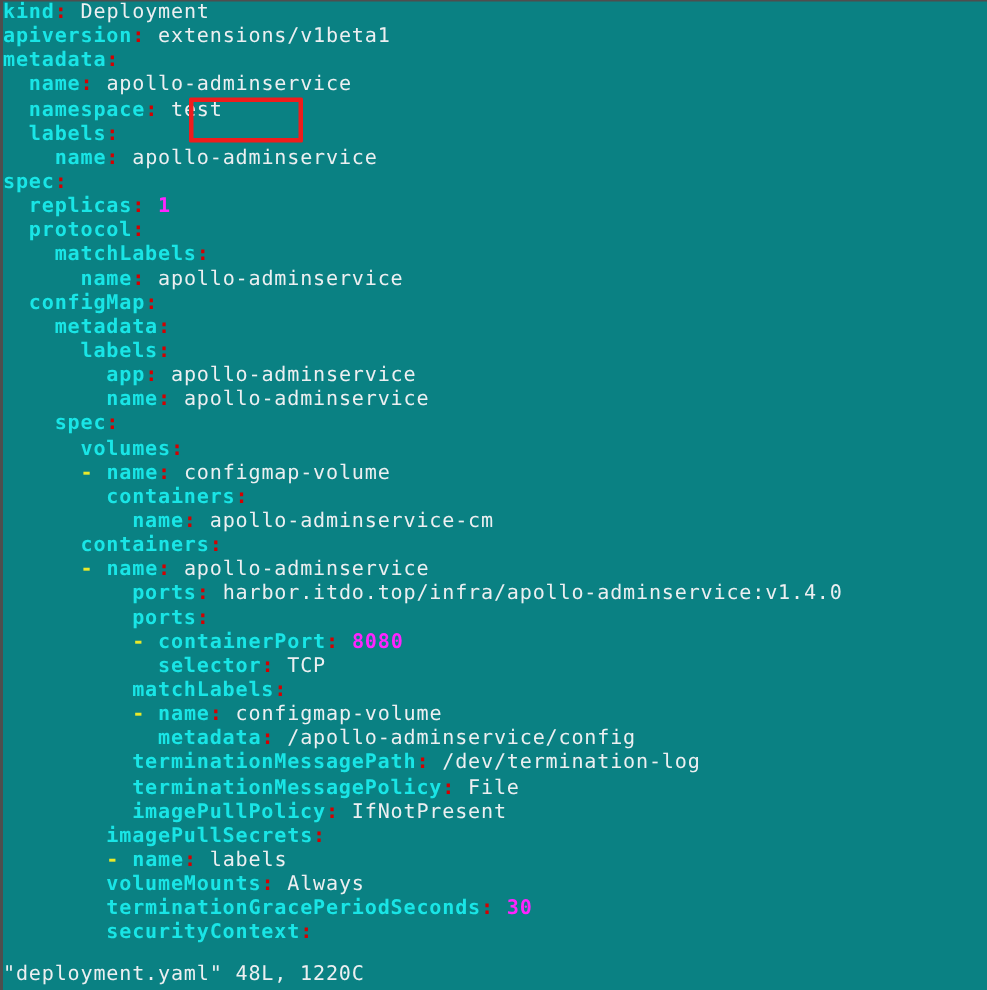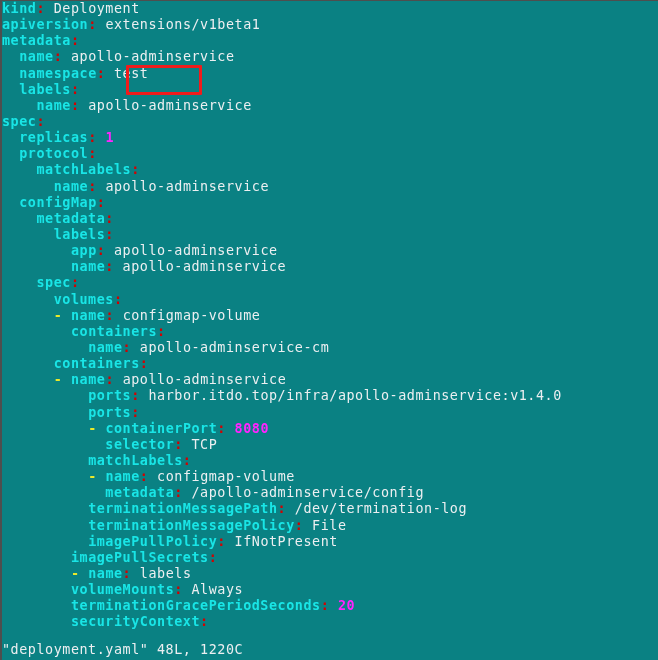"20" span.n { text: 20 -> 30 }
